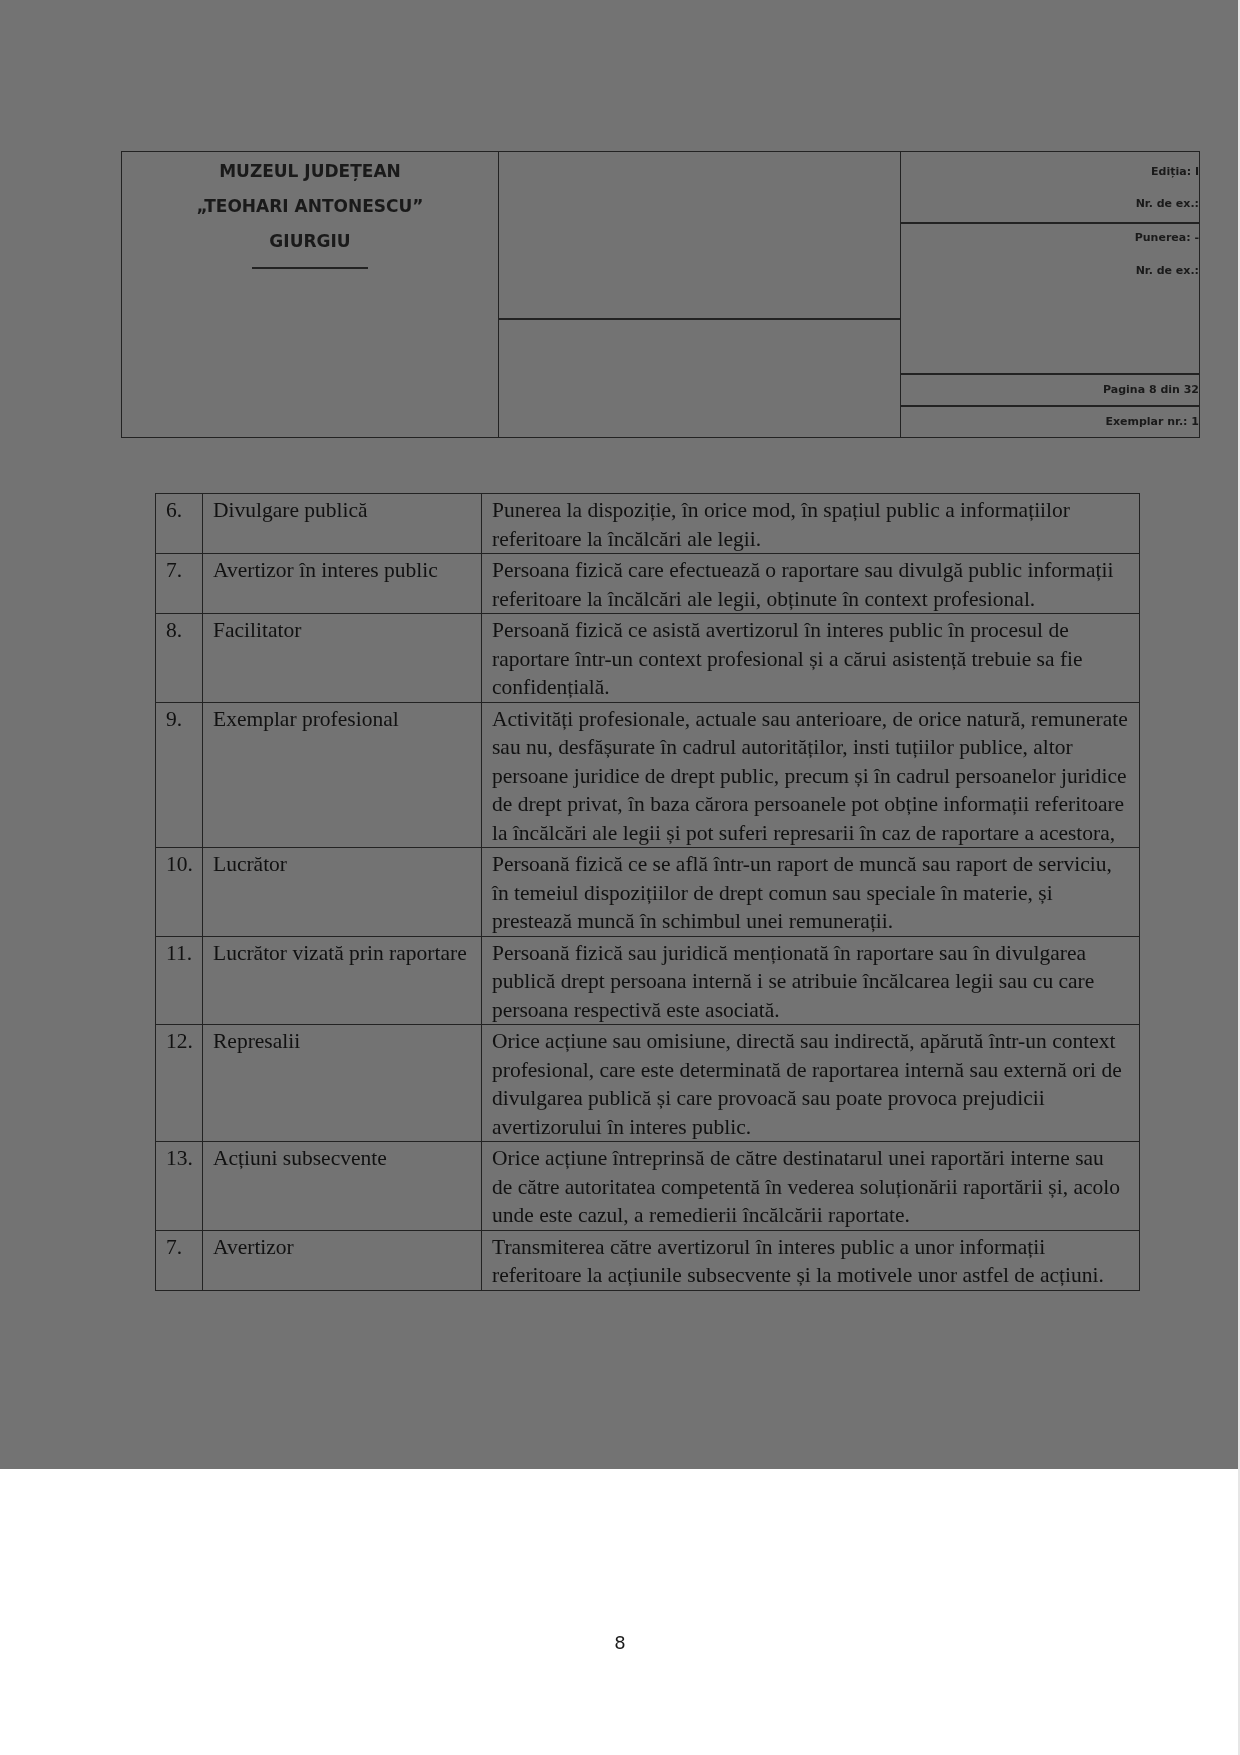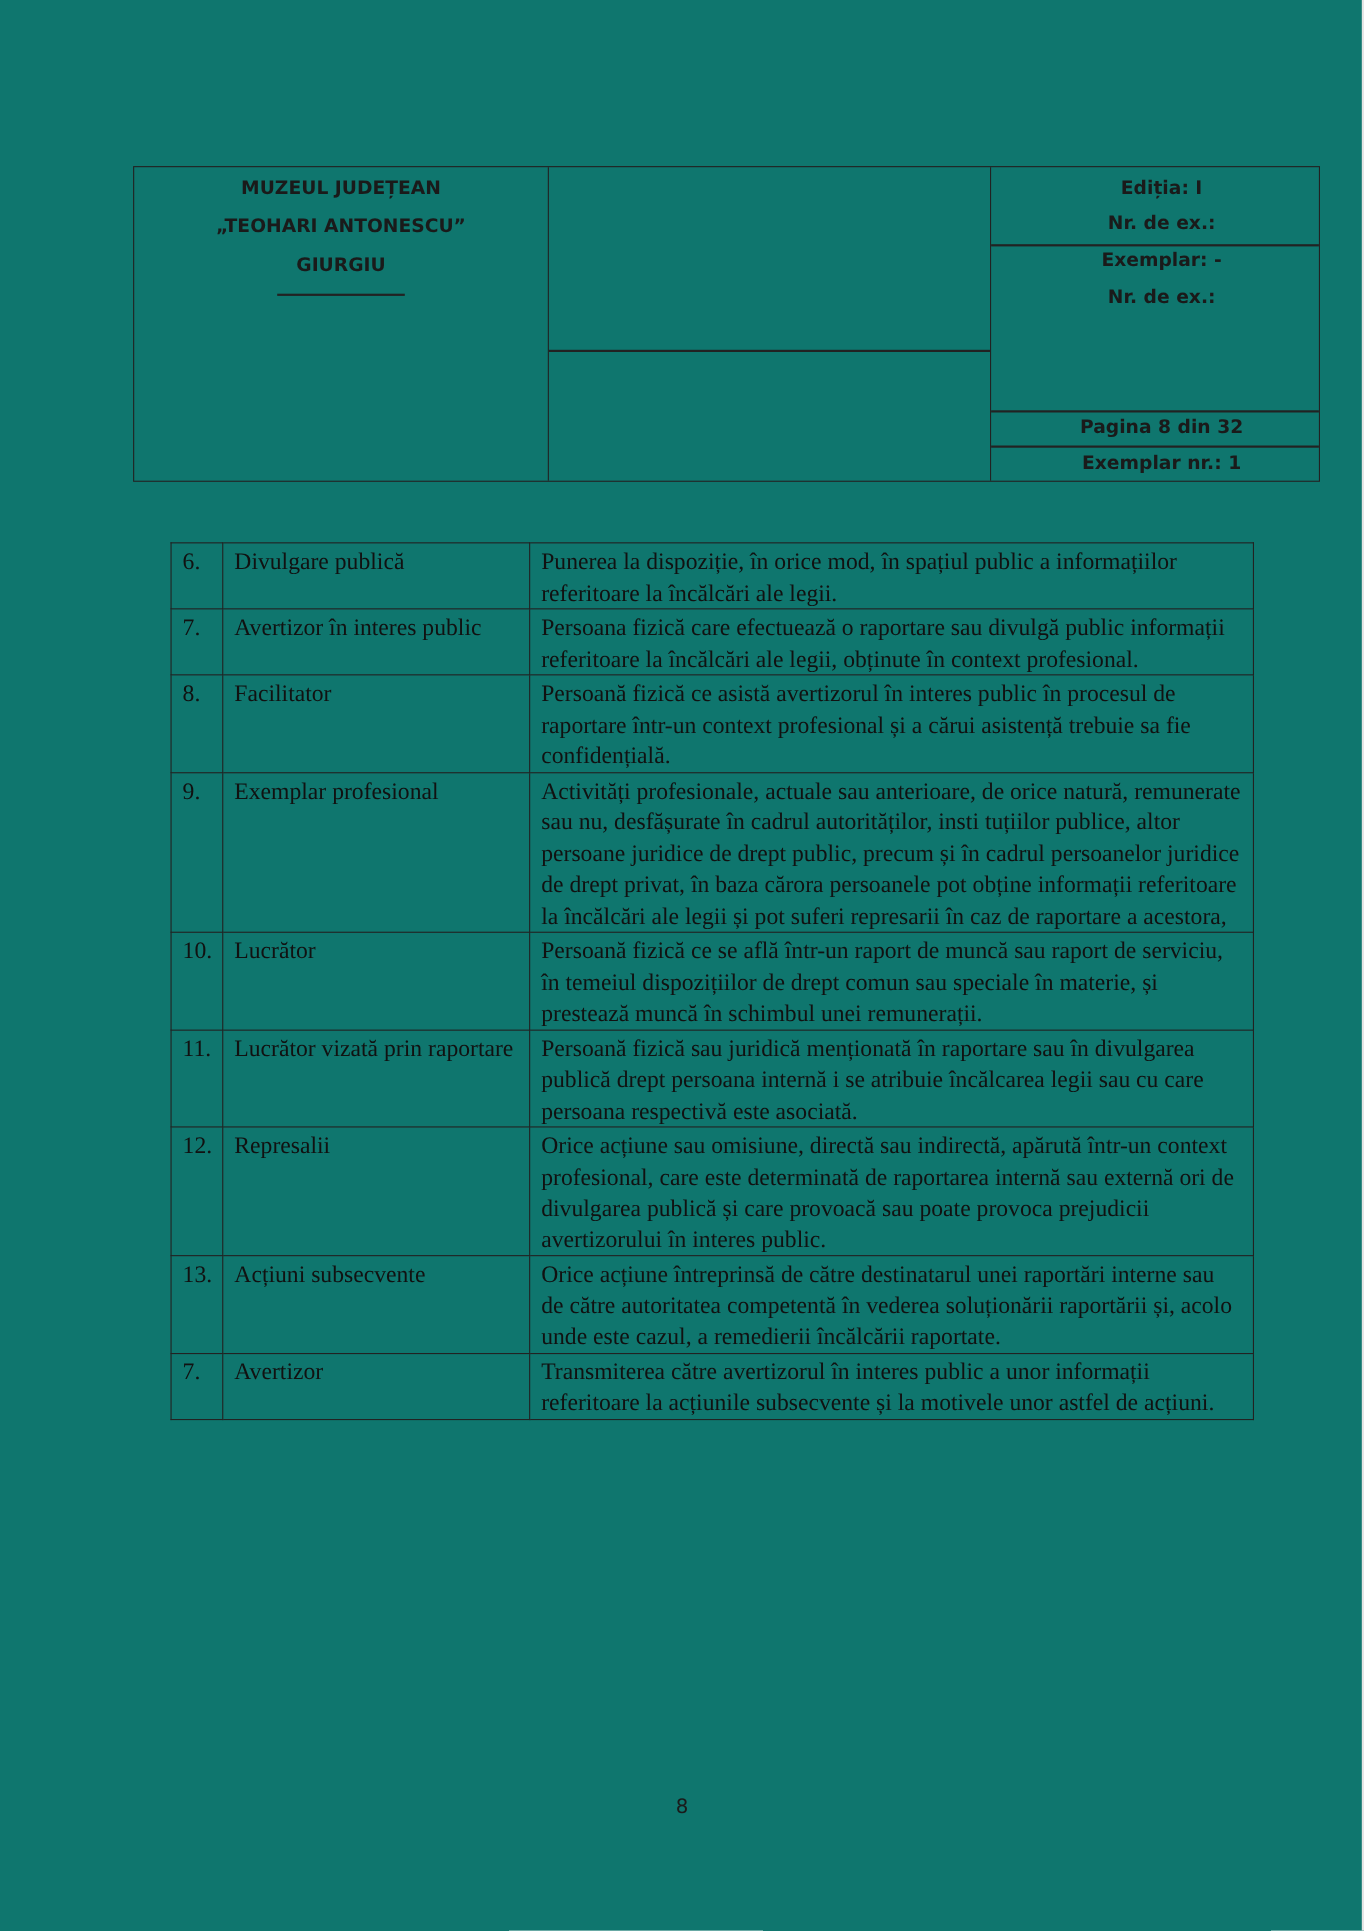"MUZEUL JUDEȚEAN" .page { background: #0f766e -> #737373; height: 1755px -> 1469px }
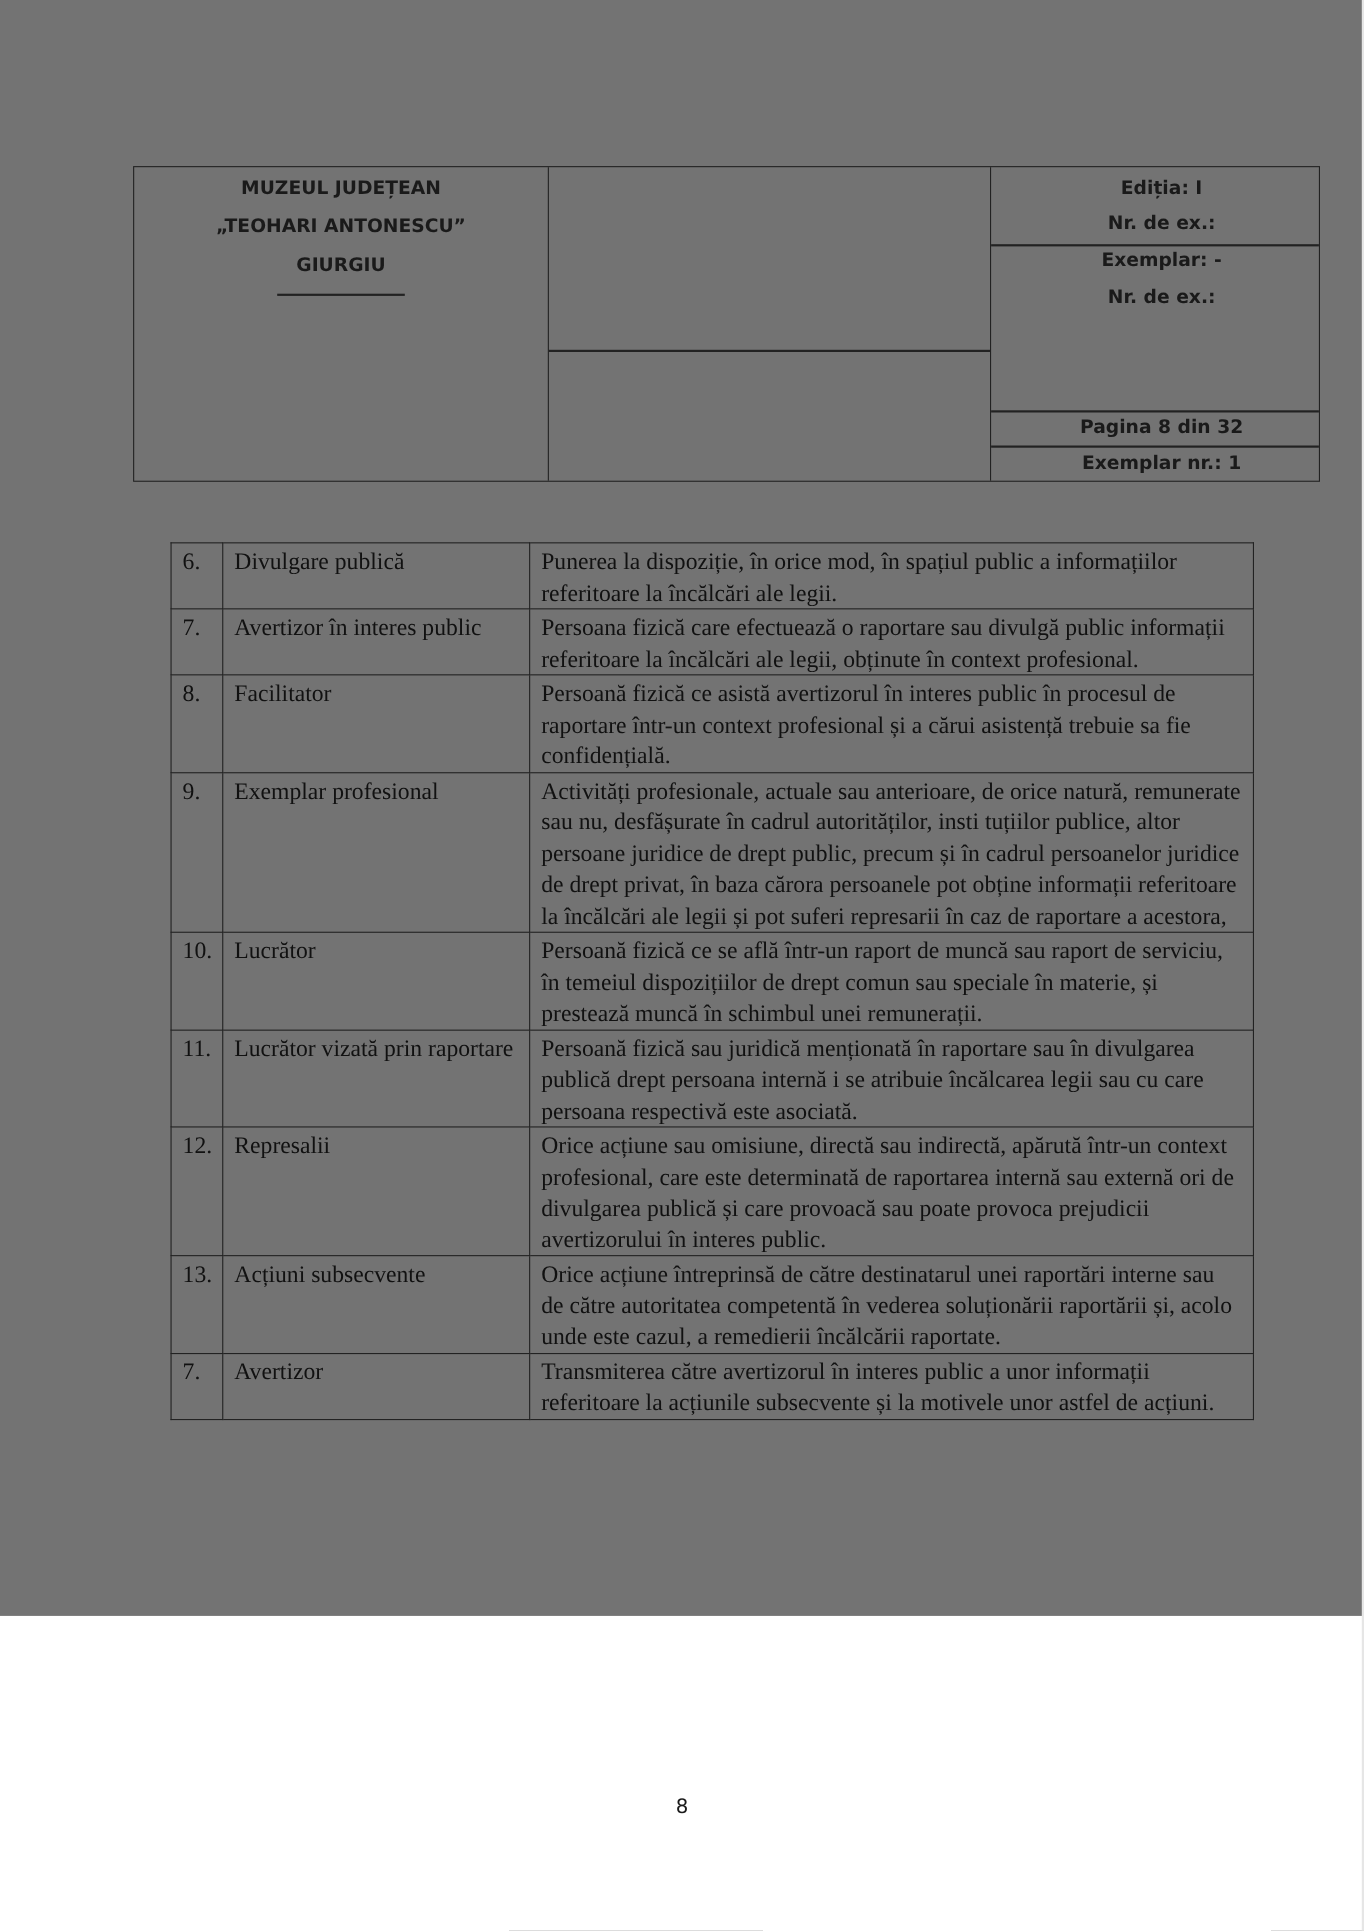"Ediția: I" .c3 .cell { font-size: 17px -> 11px; text-align: center -> right }
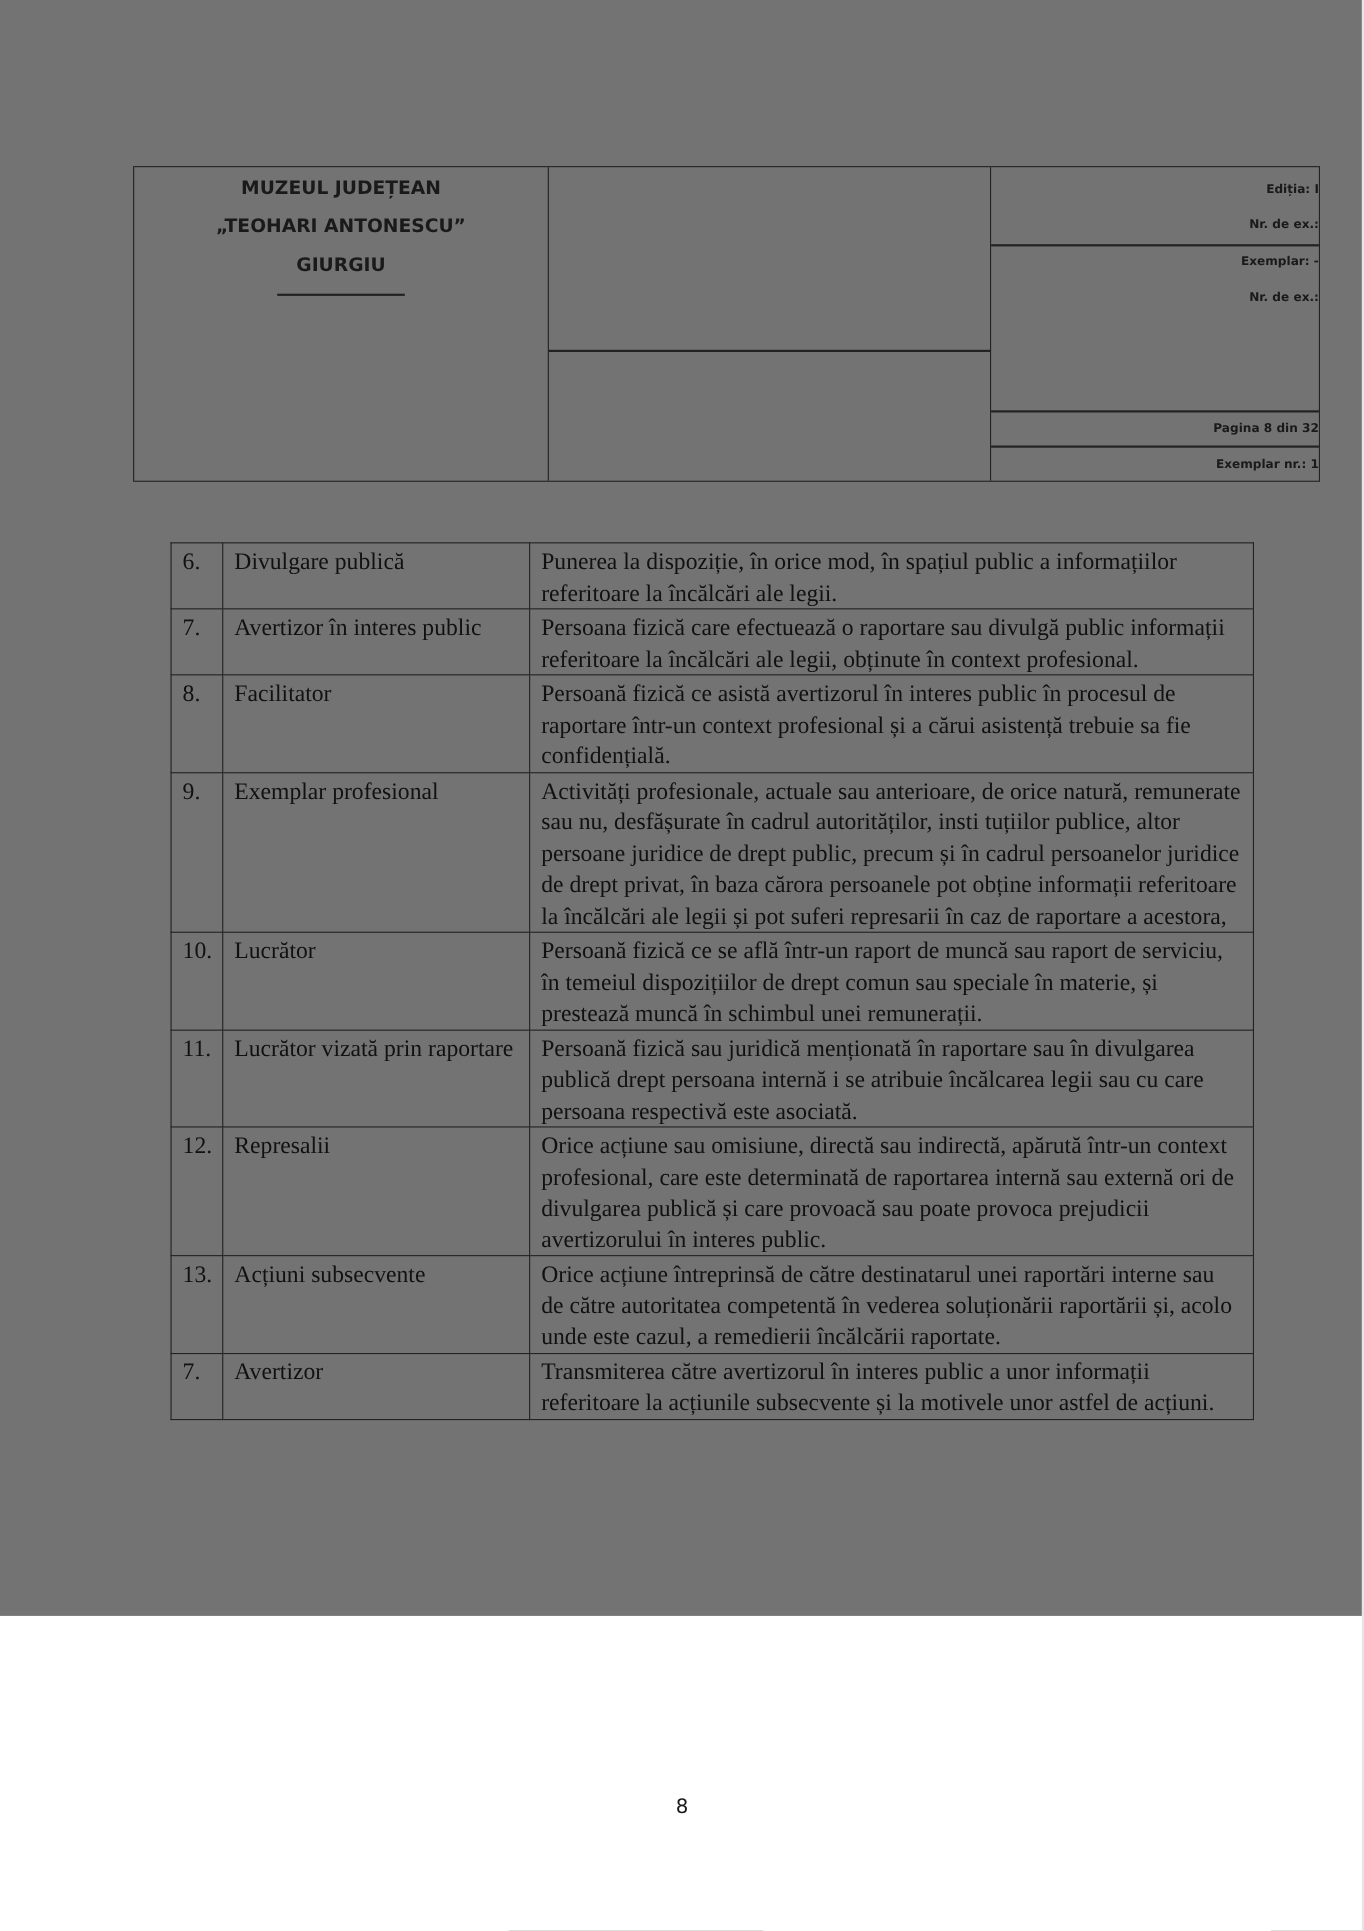"Exemplar: -" div.cell { text: Exemplar -> Punerea }
